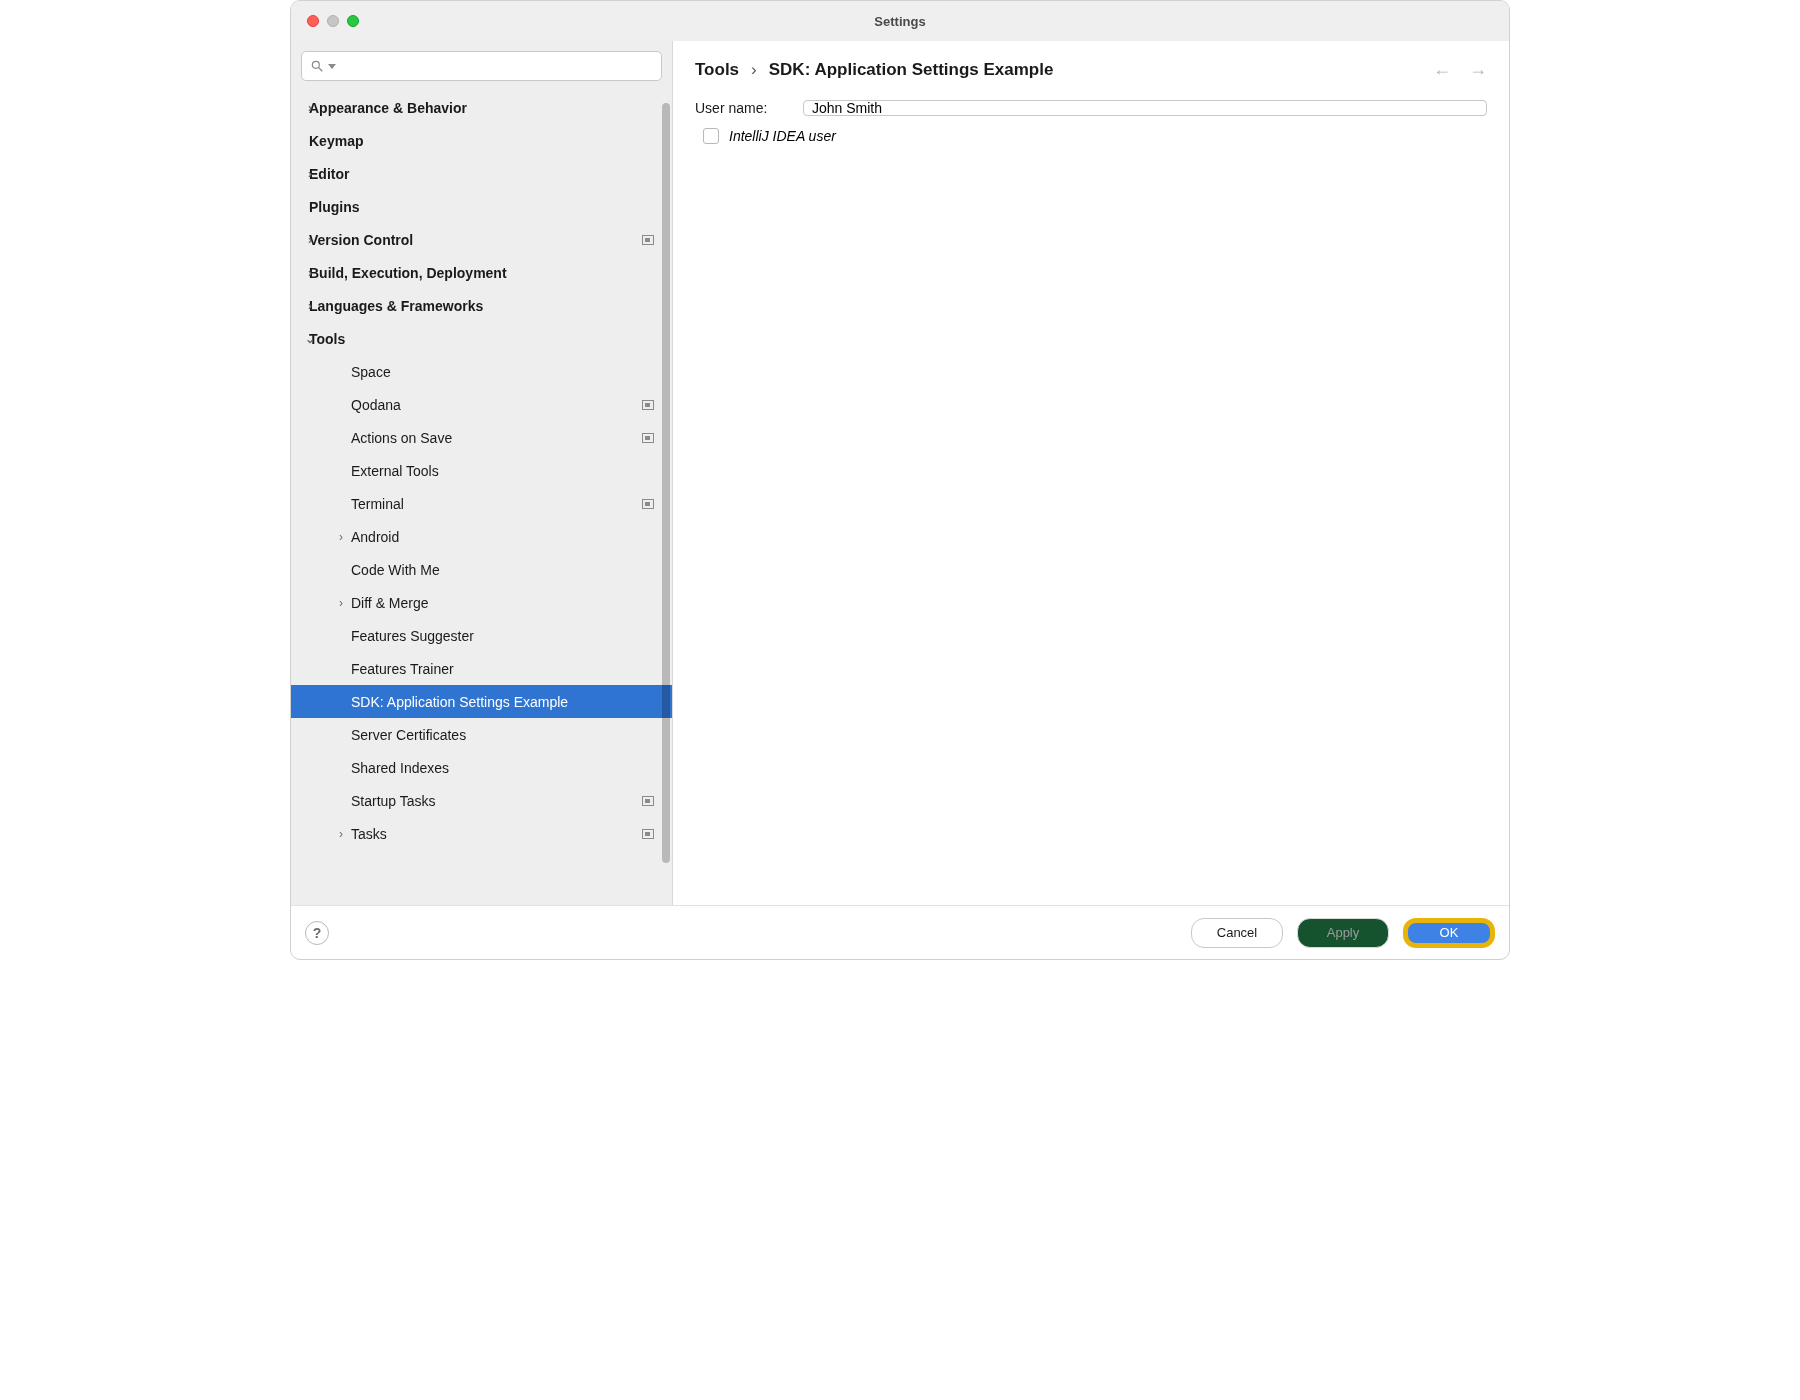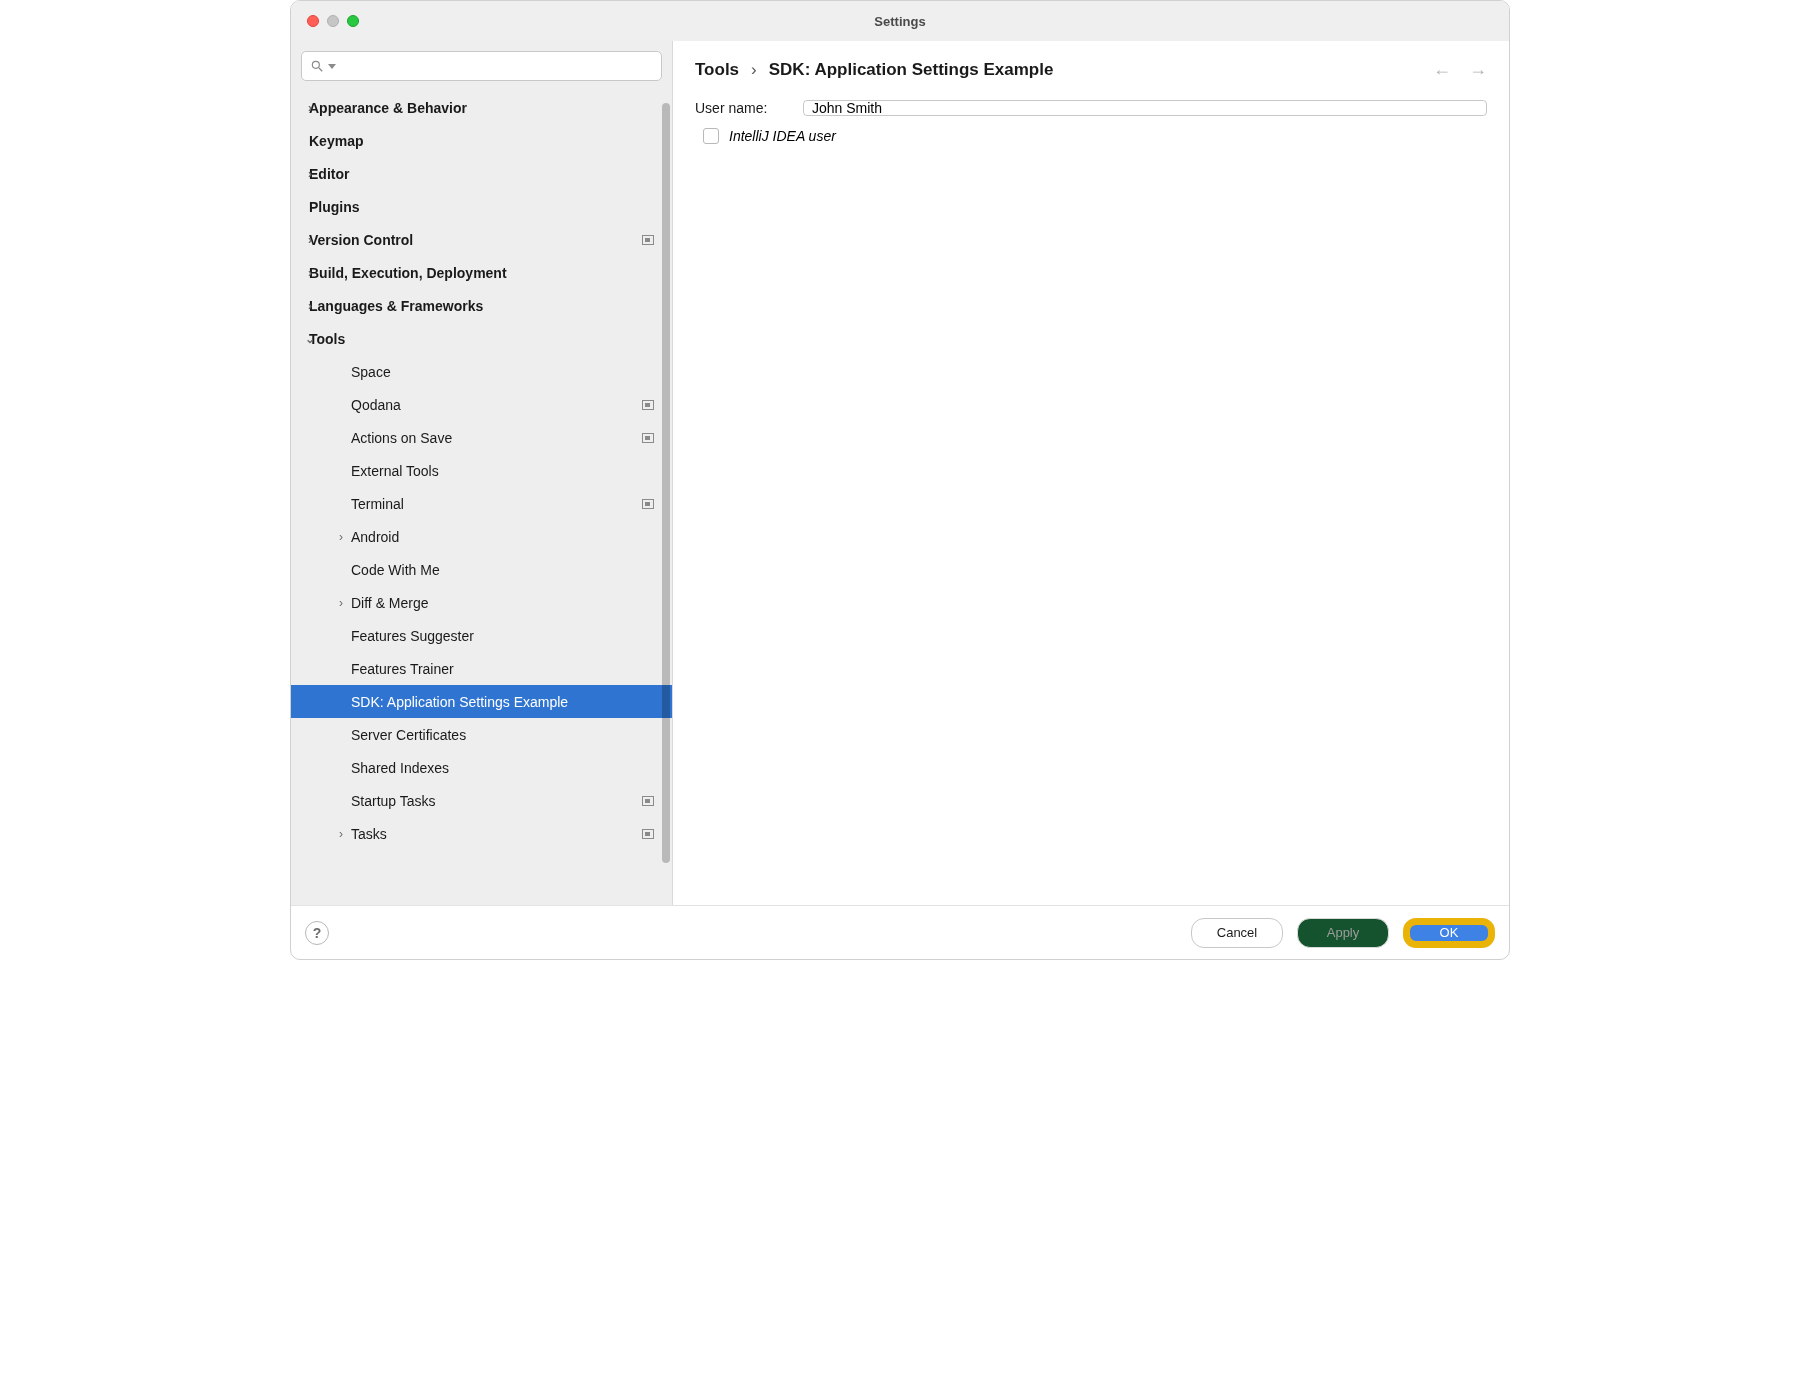"OK" .btn.primary { border: 7px solid #eab308 -> 5px solid #eab308 }
